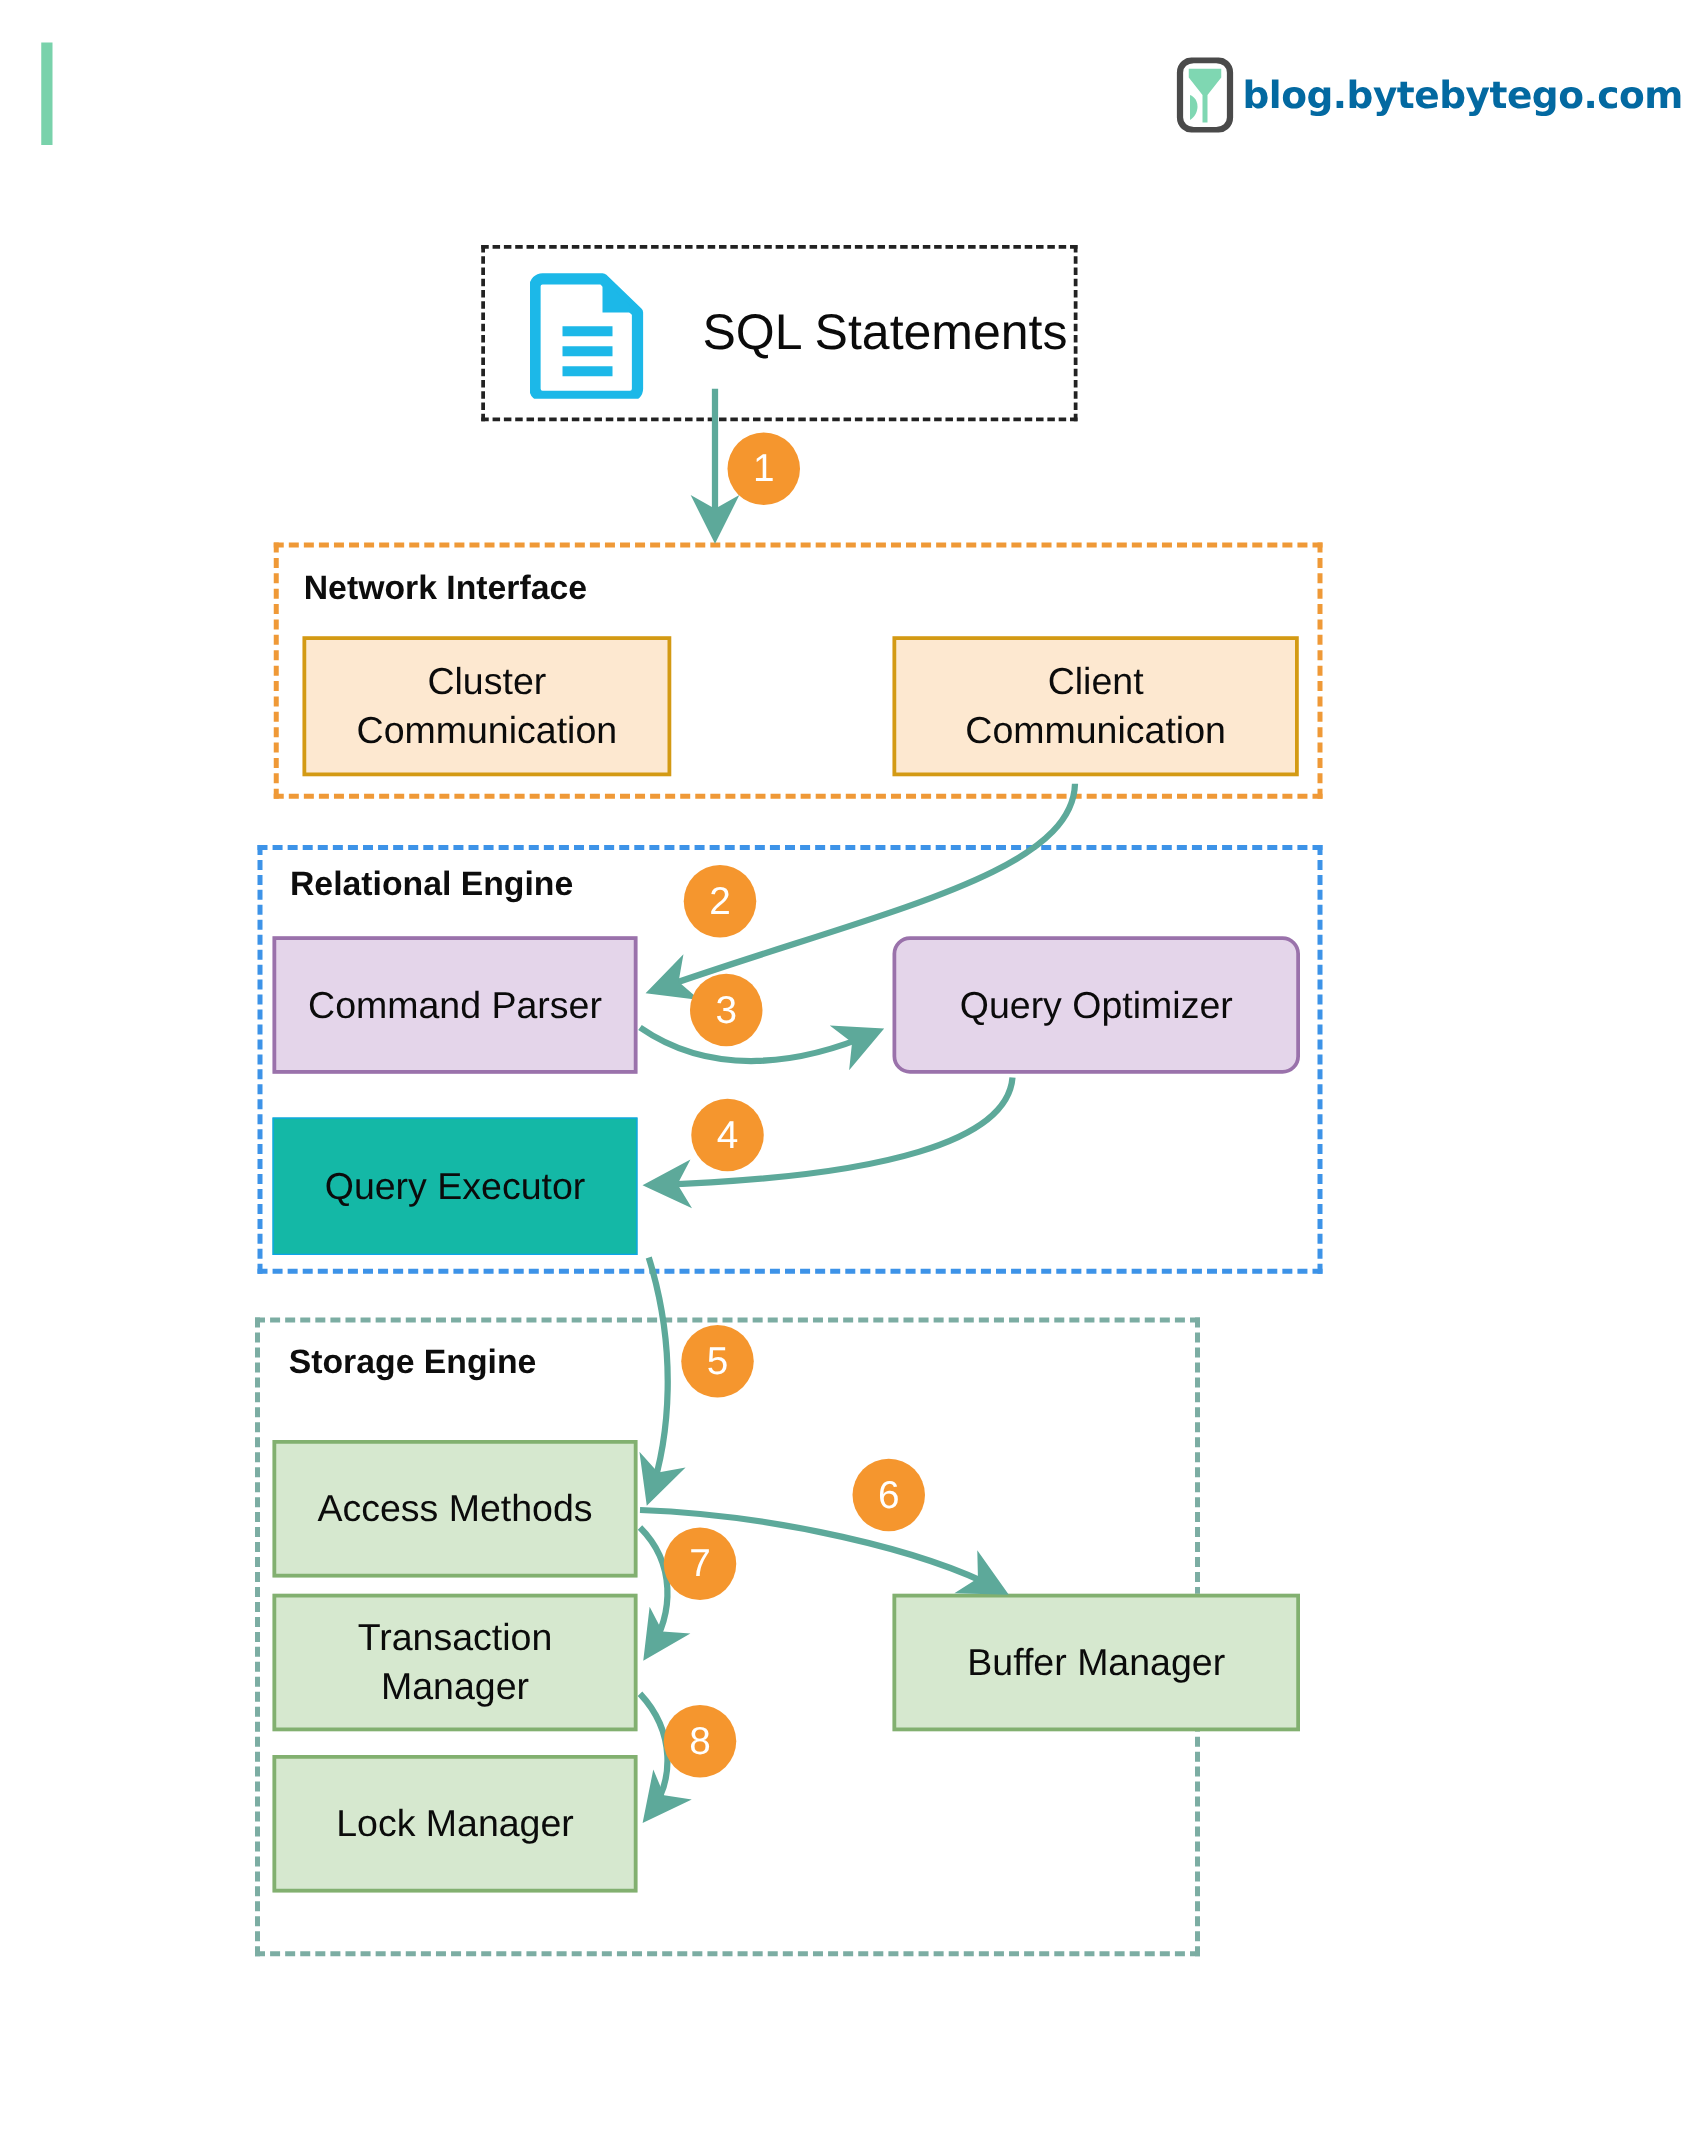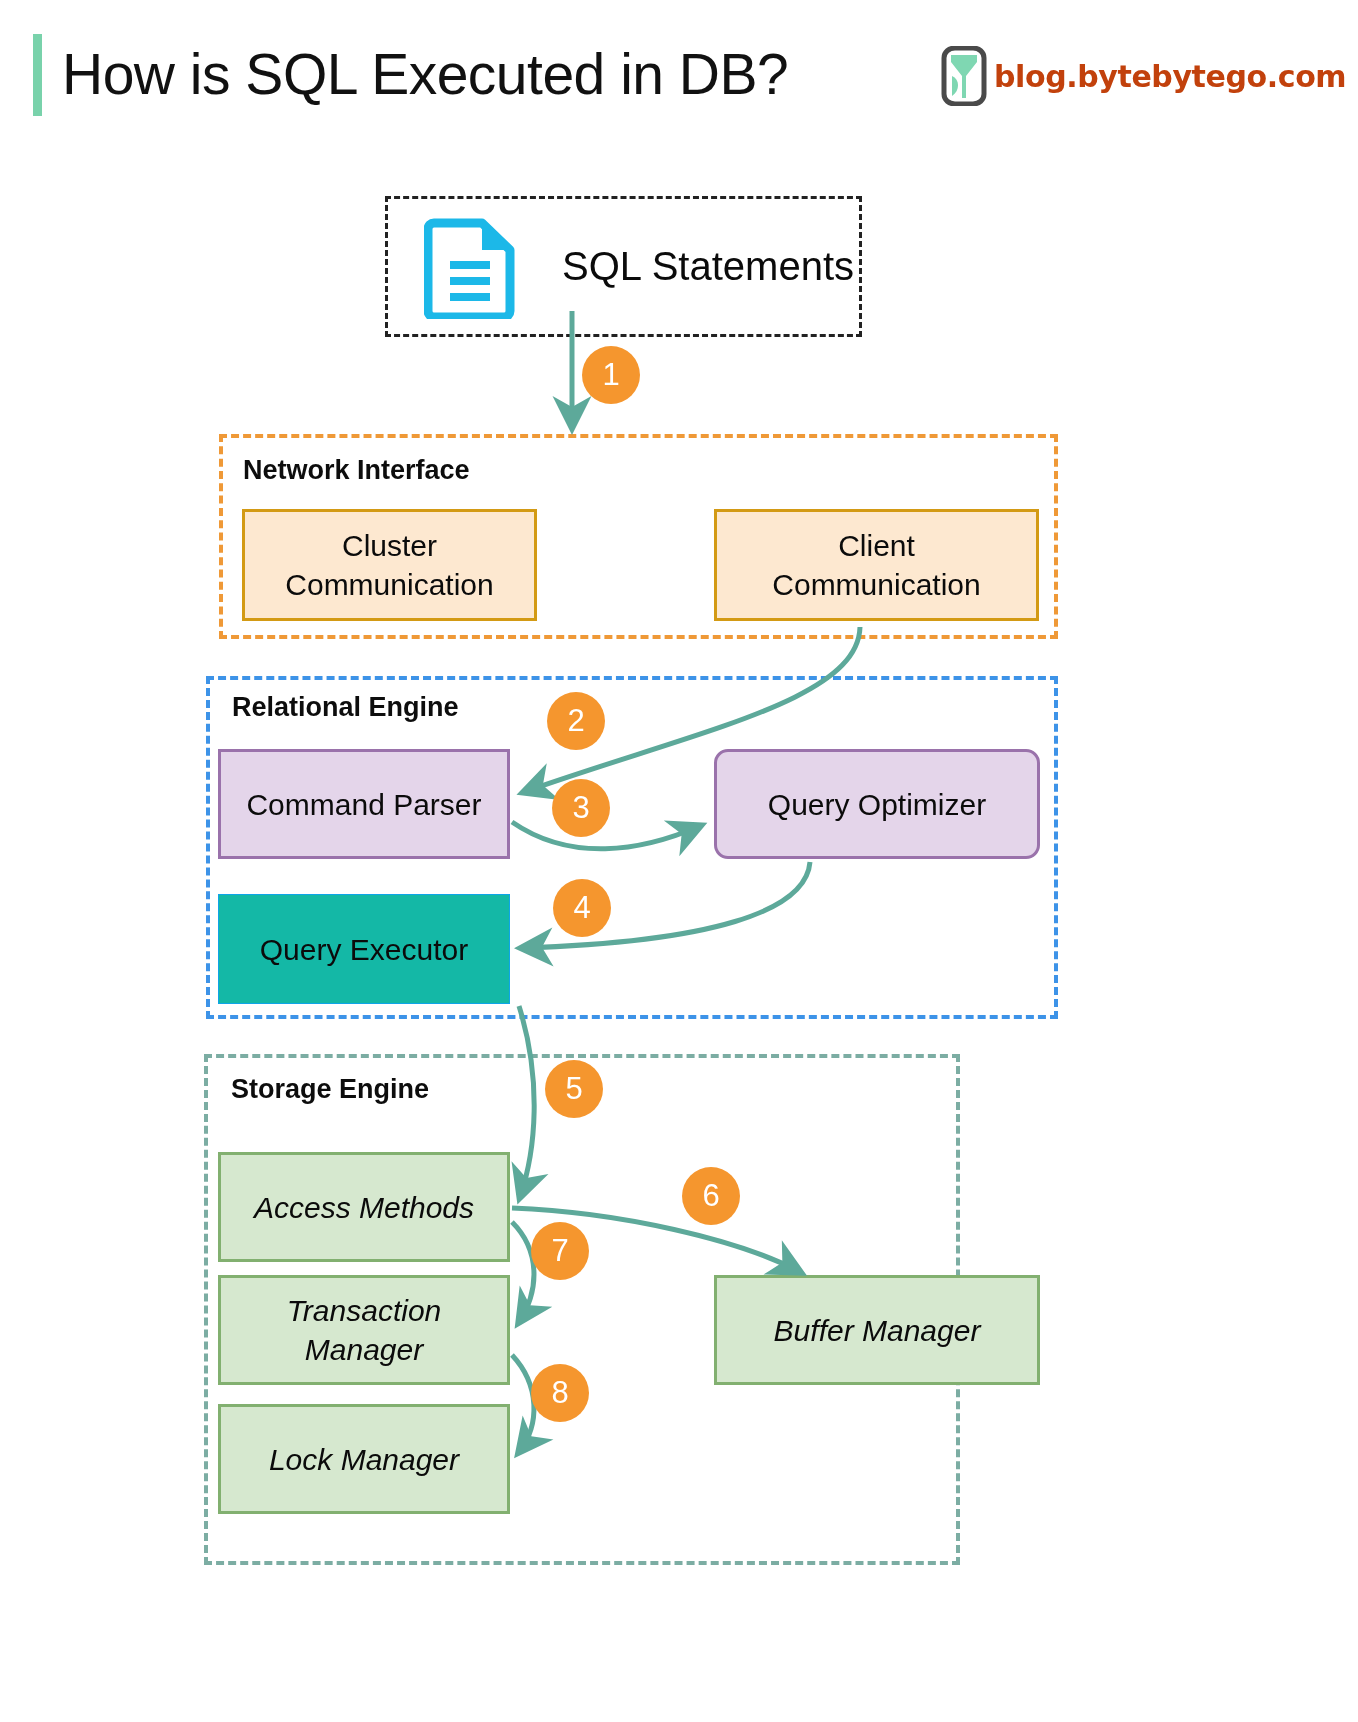"How is SQL Executed in" div.page-title { html: <div>How is SQL Executed in DB?</div> -> none }
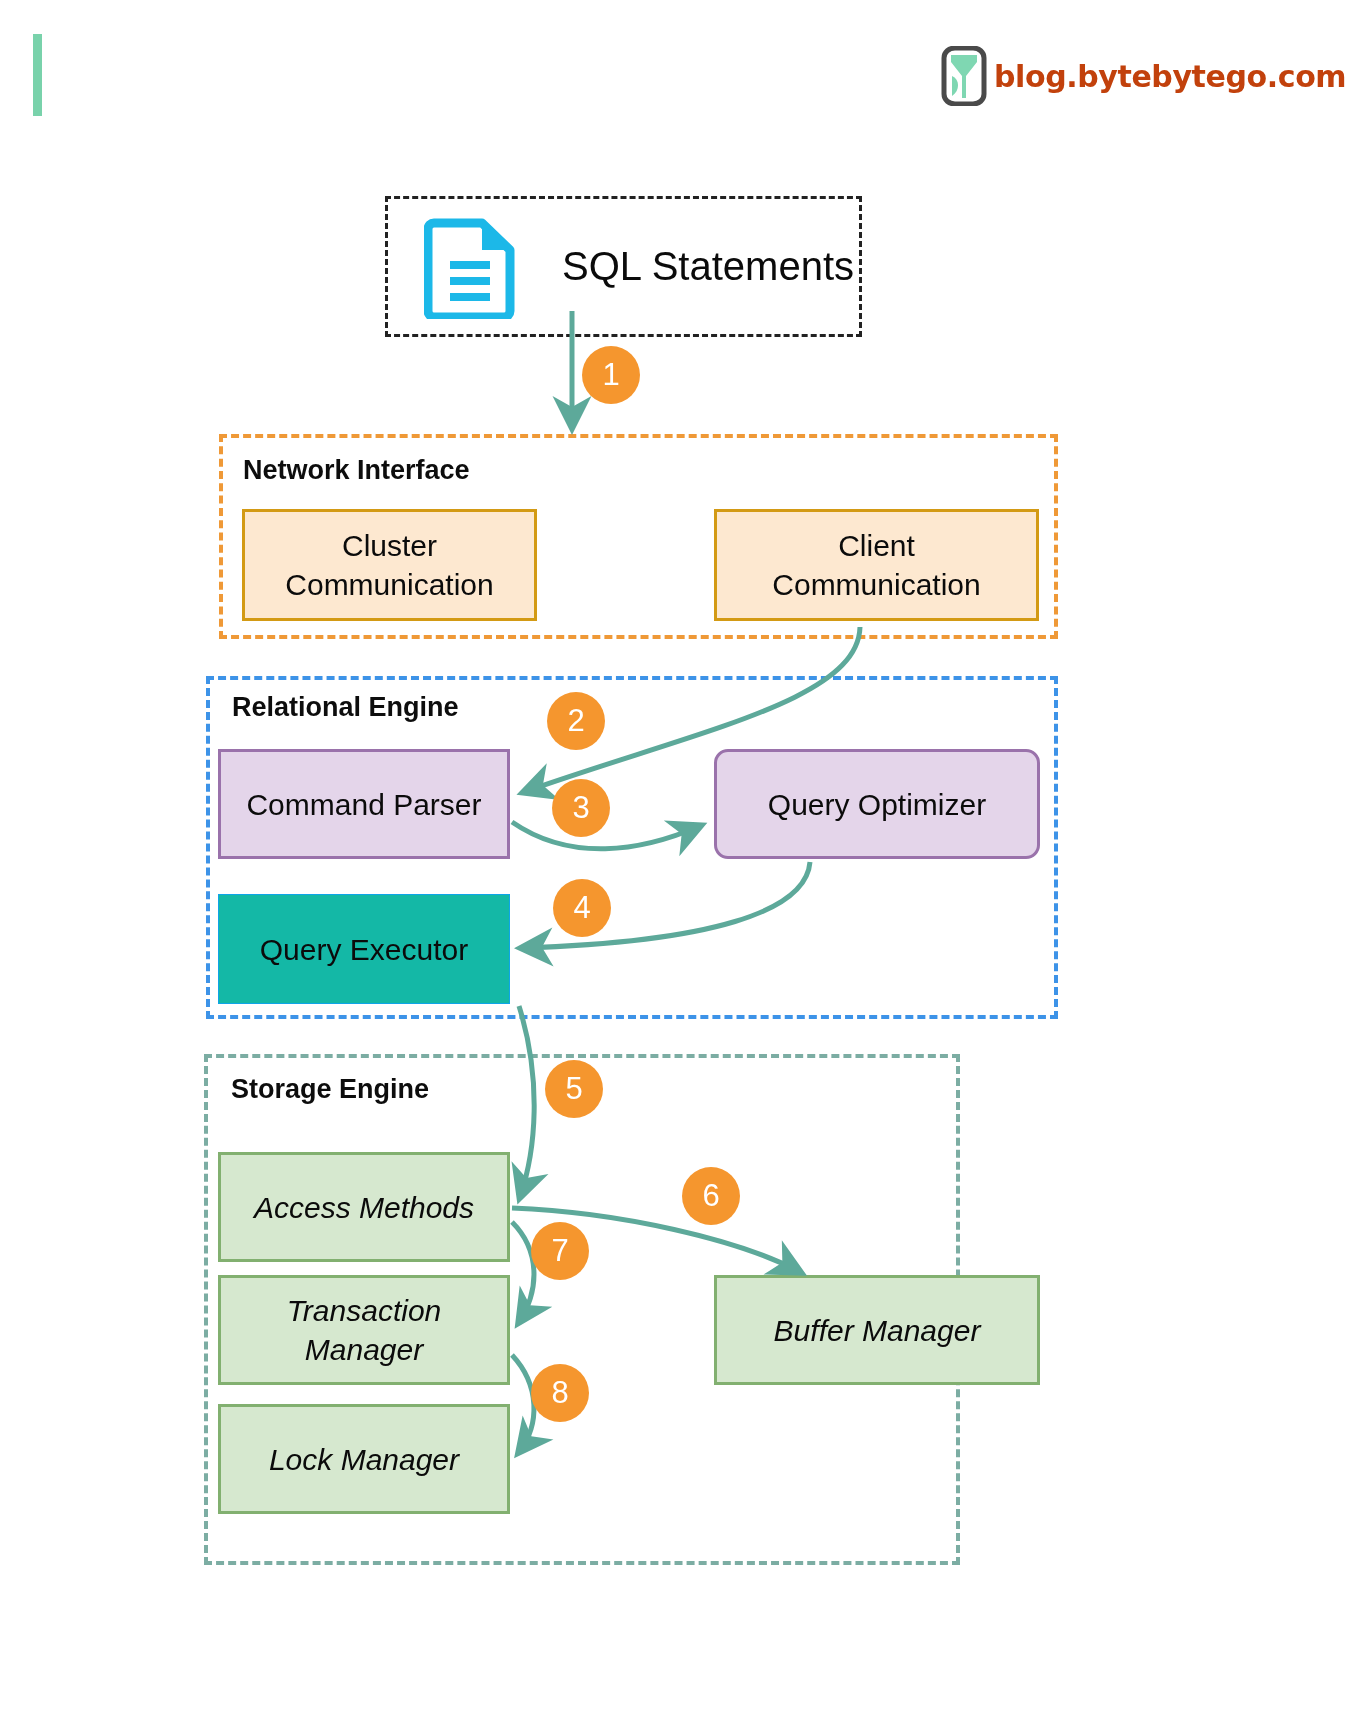"blog.bytebytego.com" .brand-text { color: #c2410c -> #0369a1 }
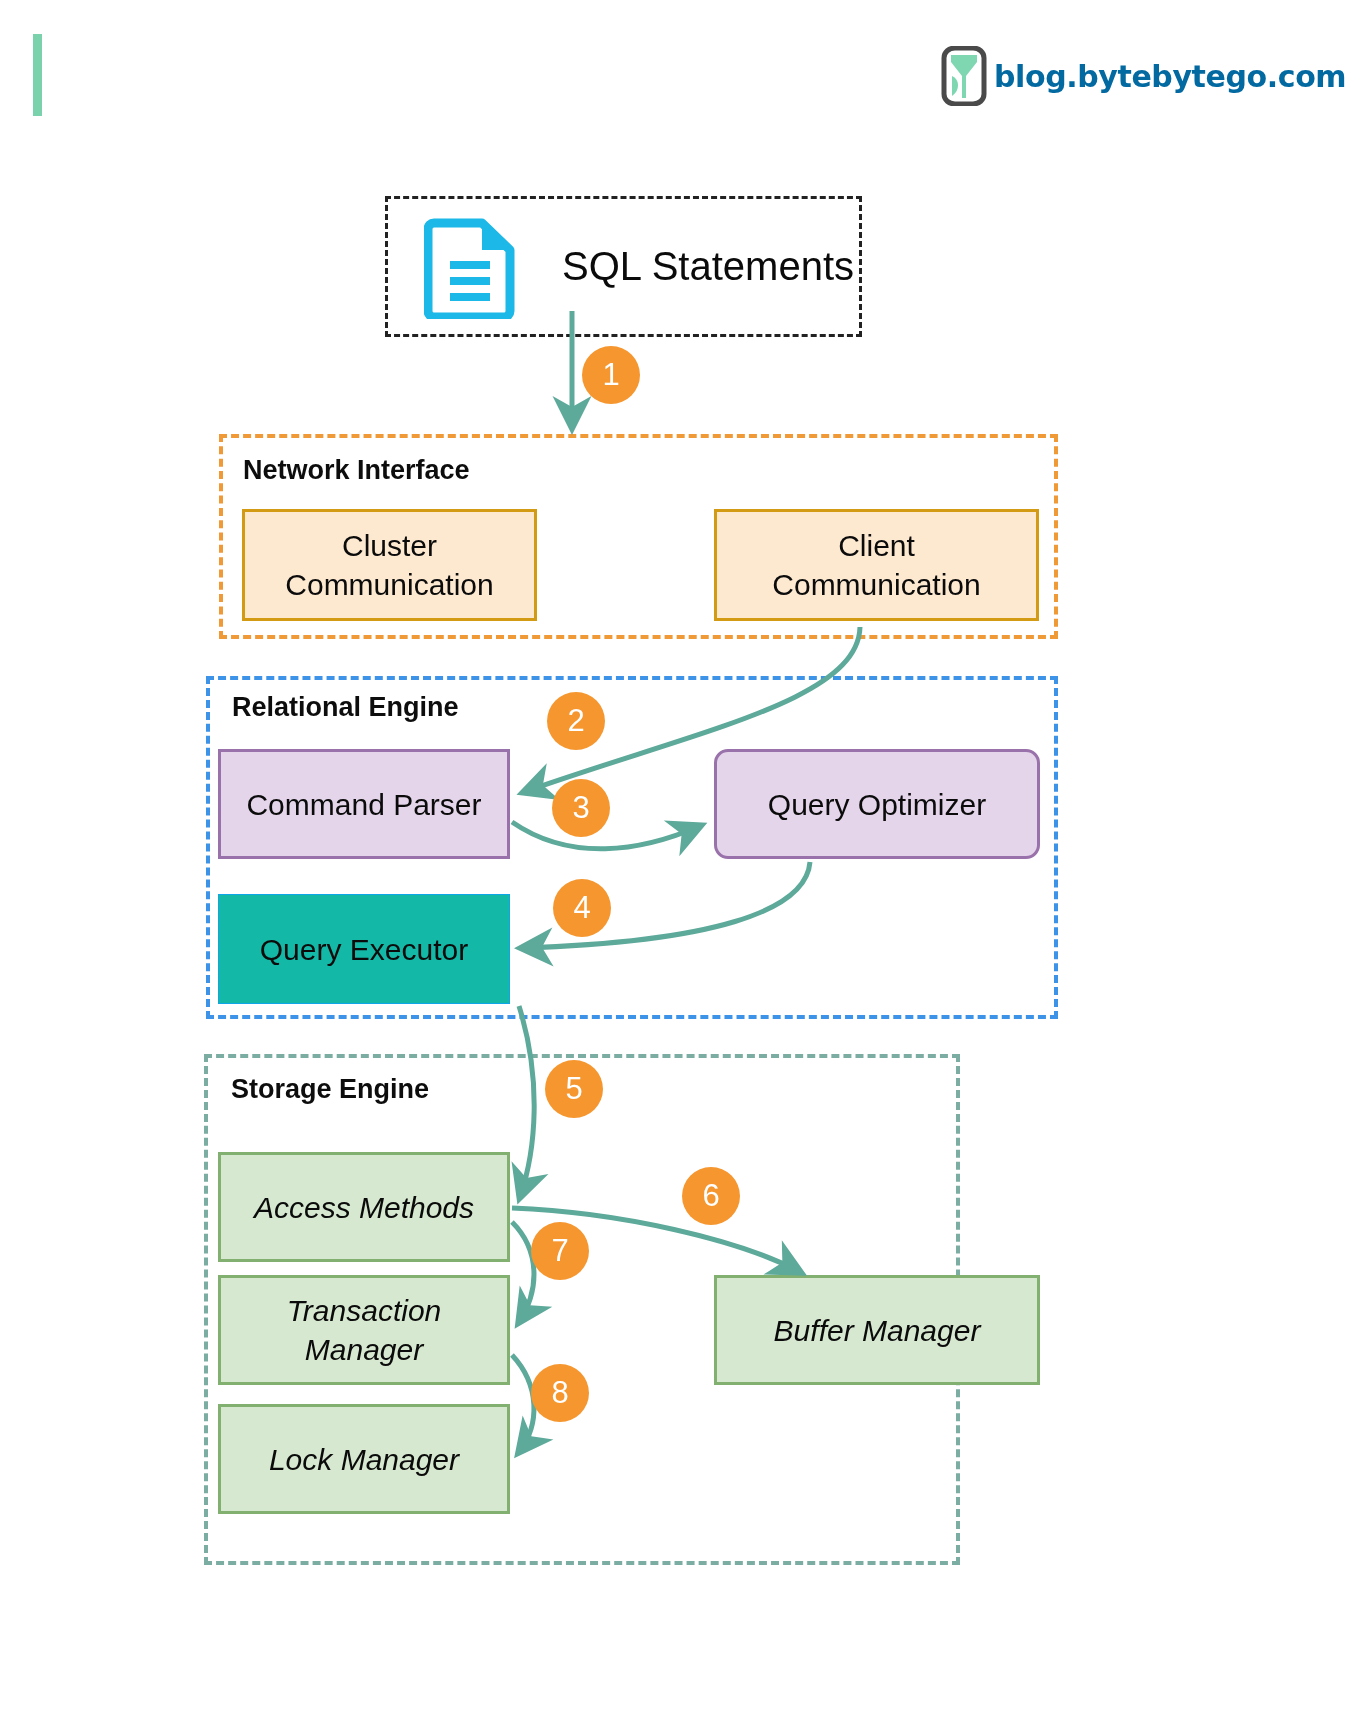"Access Methods" .node-green { font-style: italic -> none }
